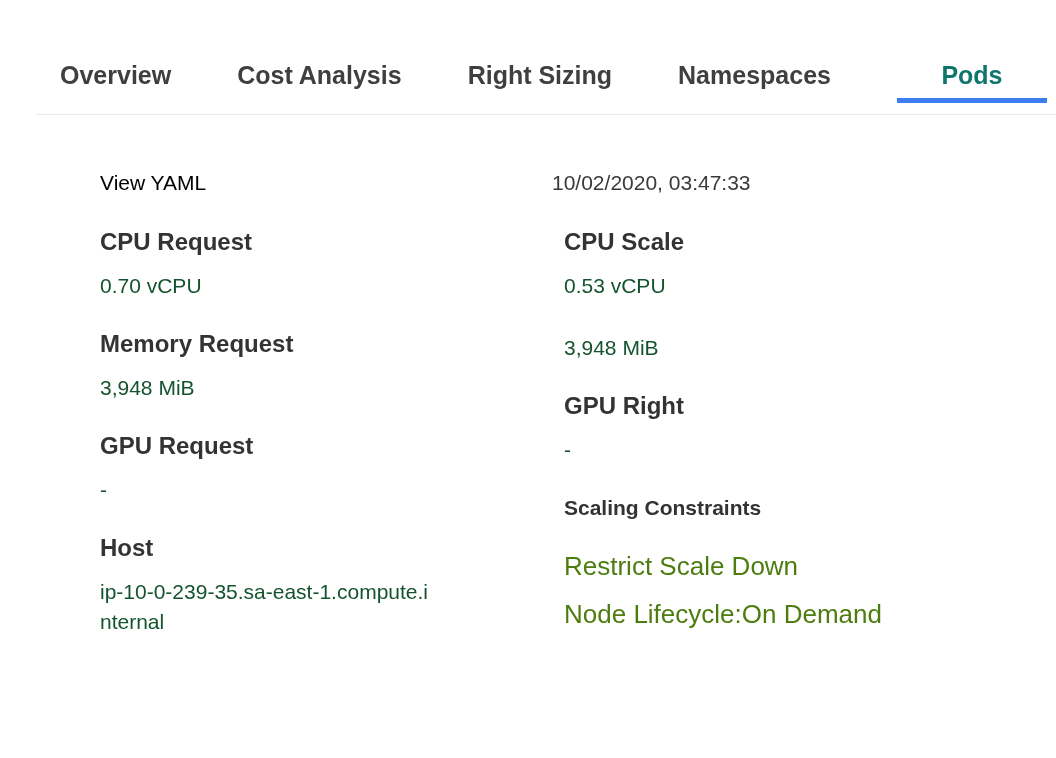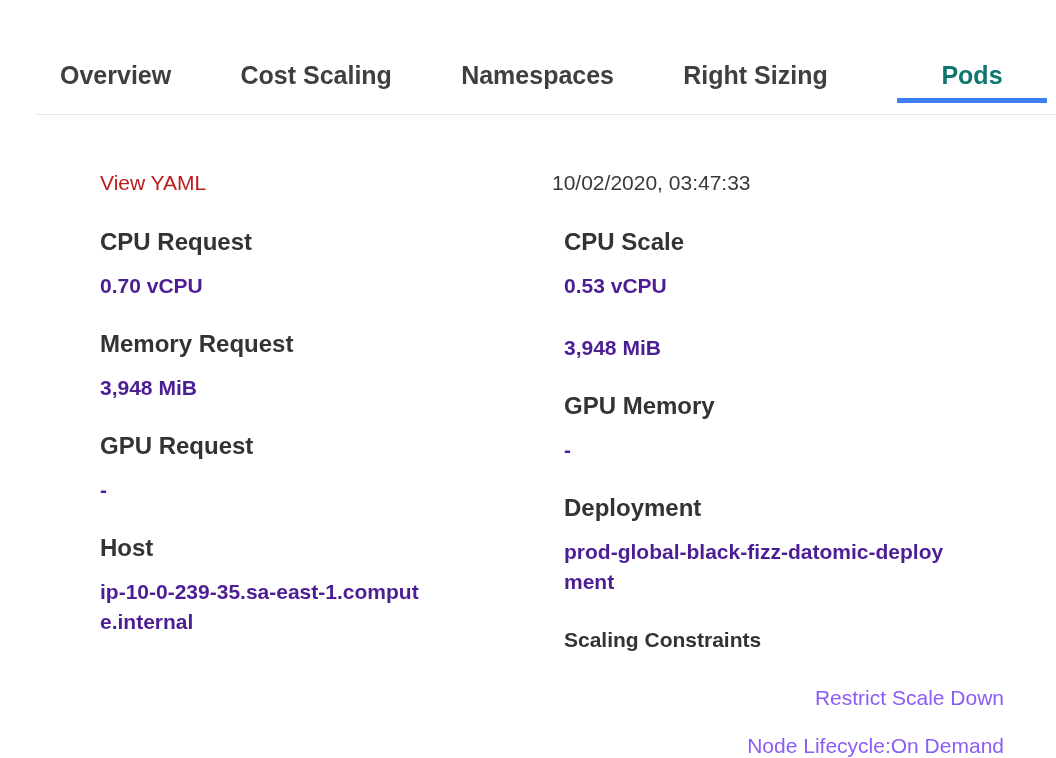"Cost Scaling" div.tab { text: Scaling -> Analysis }
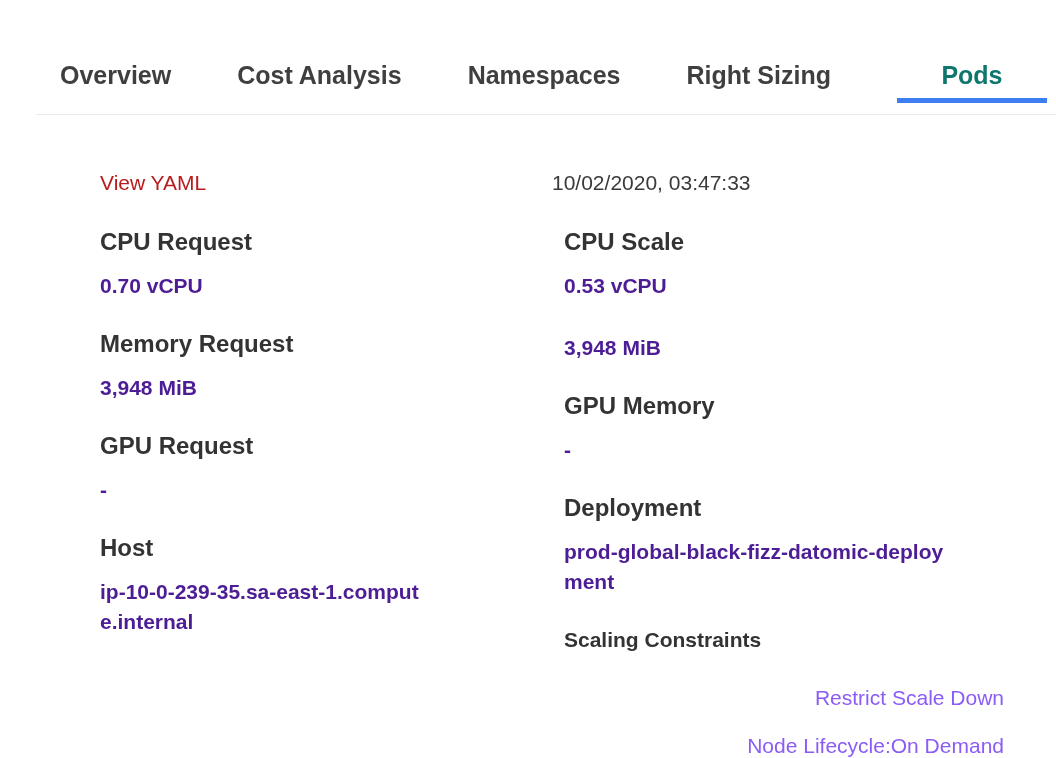"Namespaces" div.tab { order: before "Right Sizing" -> after "Right Sizing" }
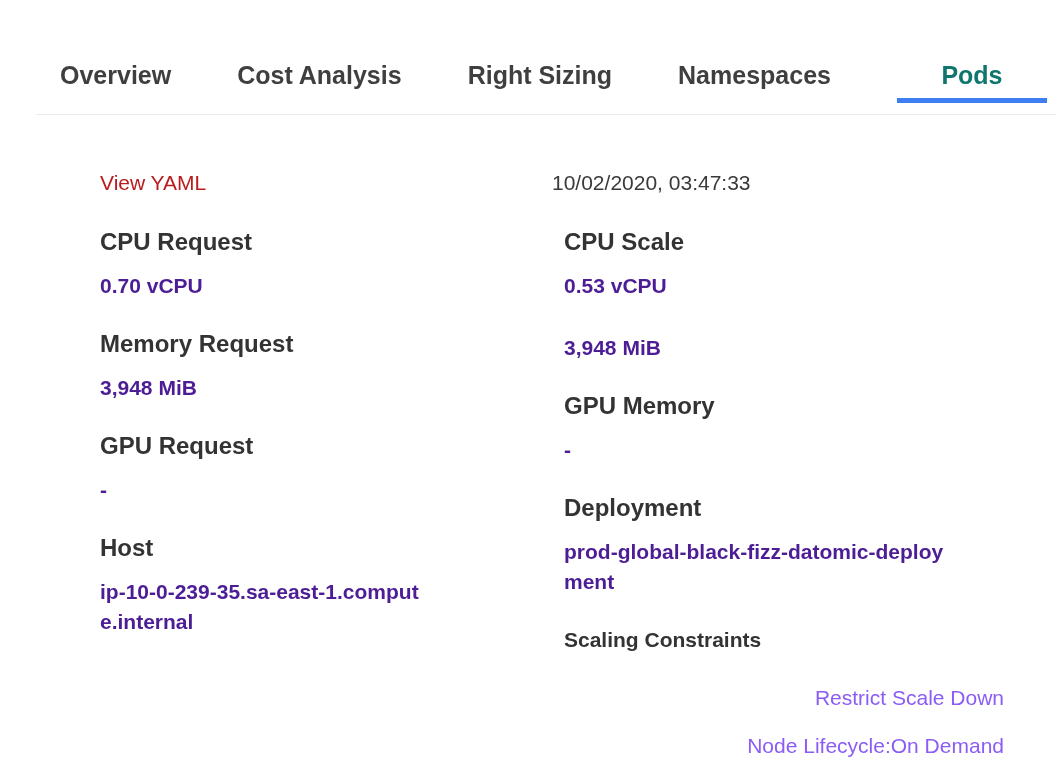"View YAML" .link { color: #b91c1c -> #000000 }
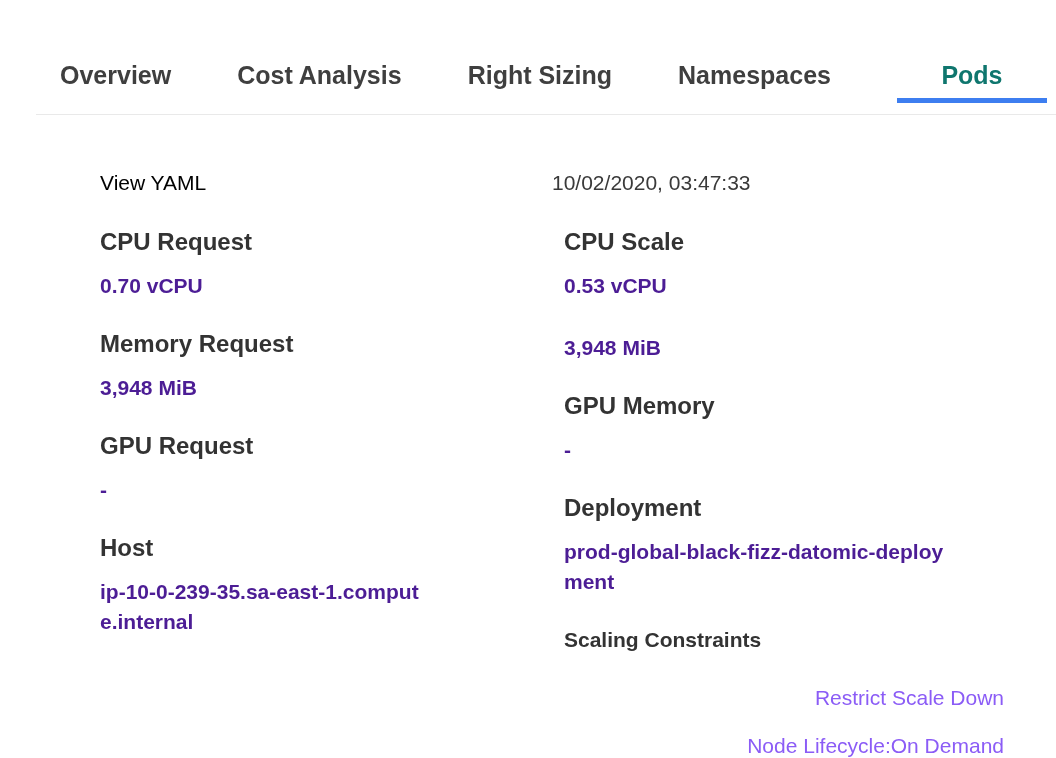"0.70 vCPU" .value { color: #4c1d95 -> #14532d; font-weight: 700 -> 400 }
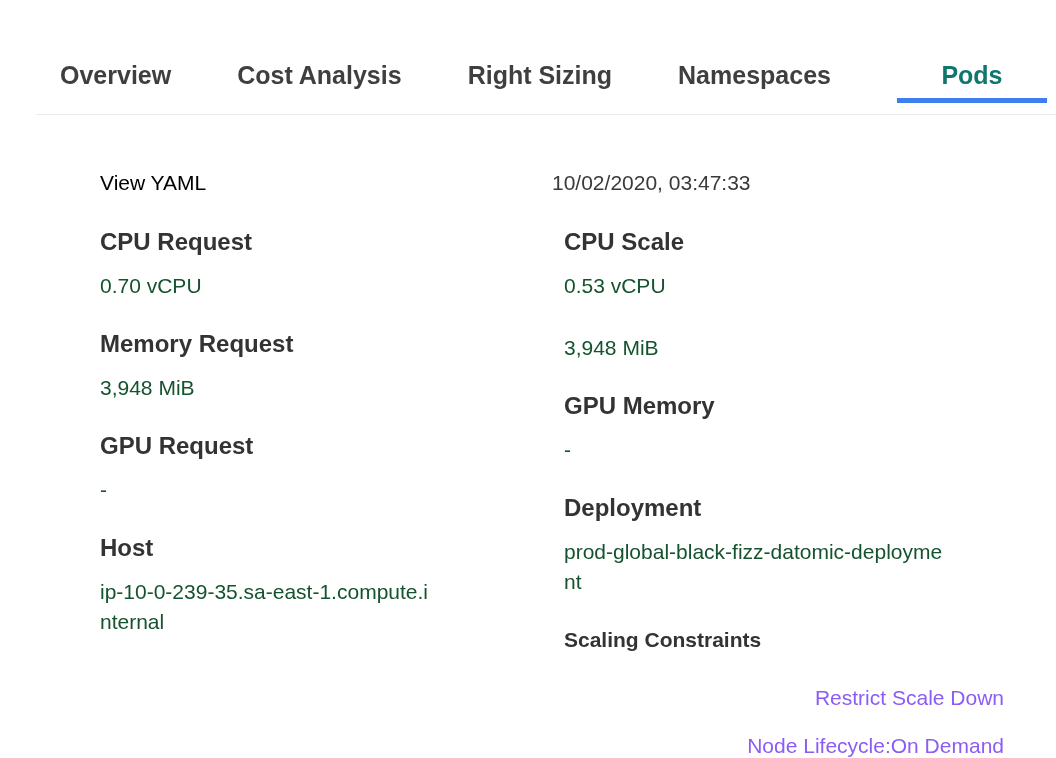"GPU Memory" div.label { text: Memory -> Right }
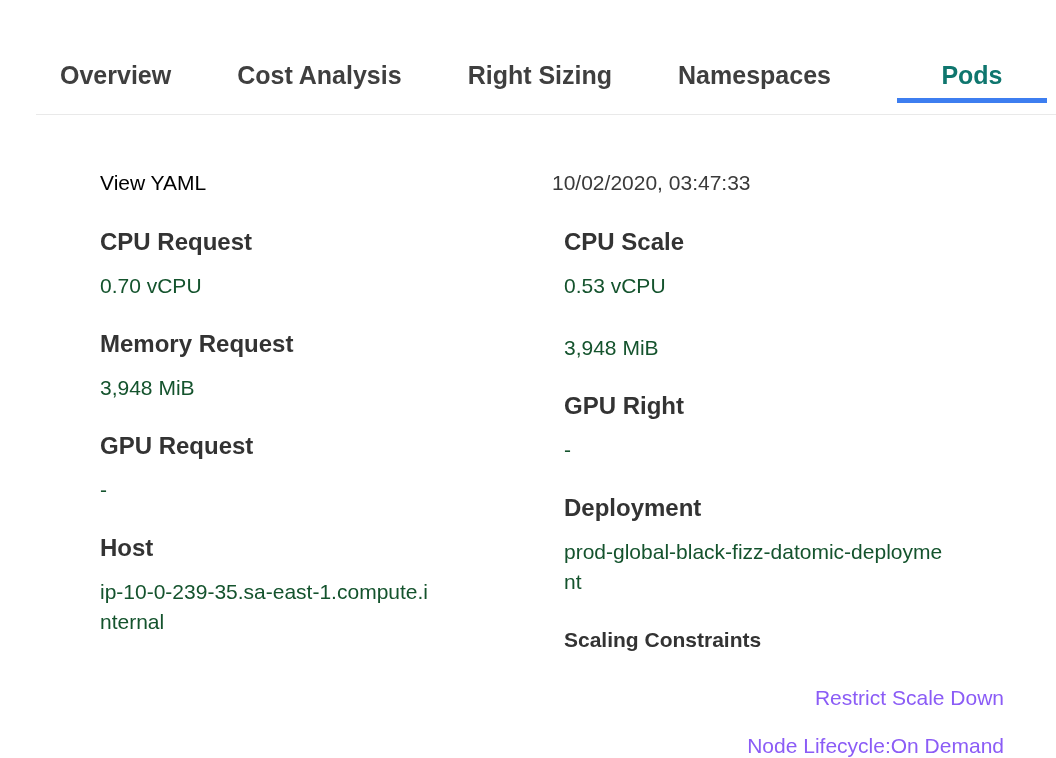"Deployment" div.block { html: <div> <div>Deployment</div> <div>prod-global-black-fizz-datomic-deployment</div> </div> -> none }
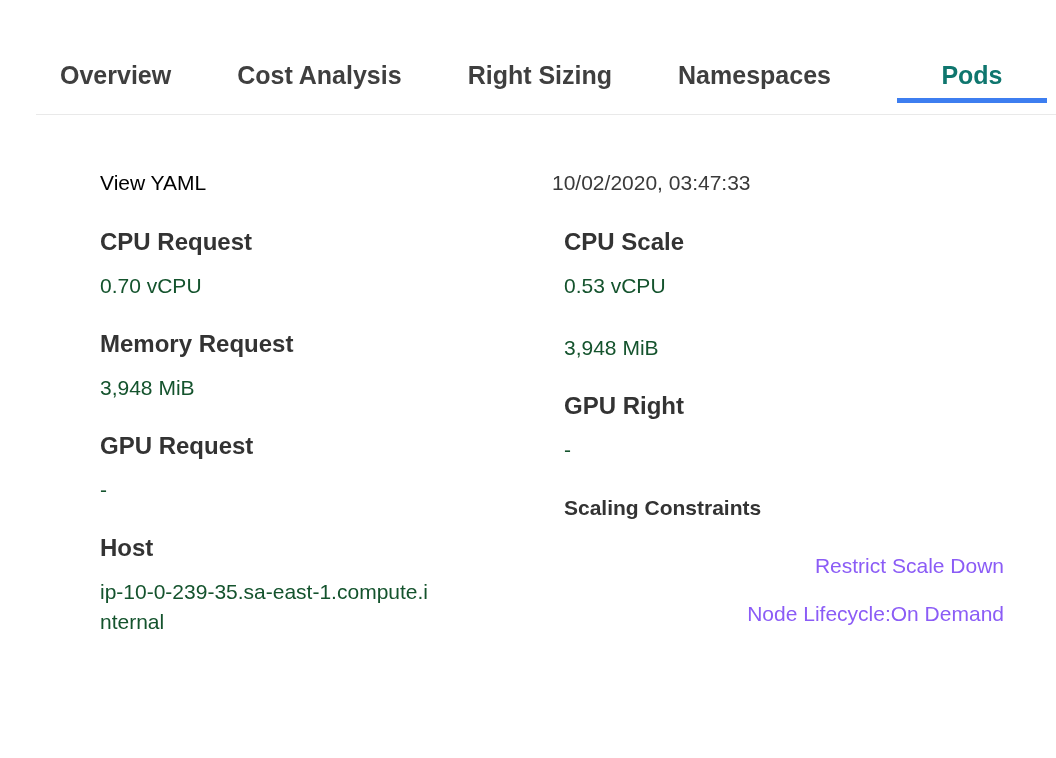"Restrict Scale Down" .scaling-item { color: #8b5cf6 -> #4d7c0f; font-size: 21px -> 26px; text-align: right -> none }
